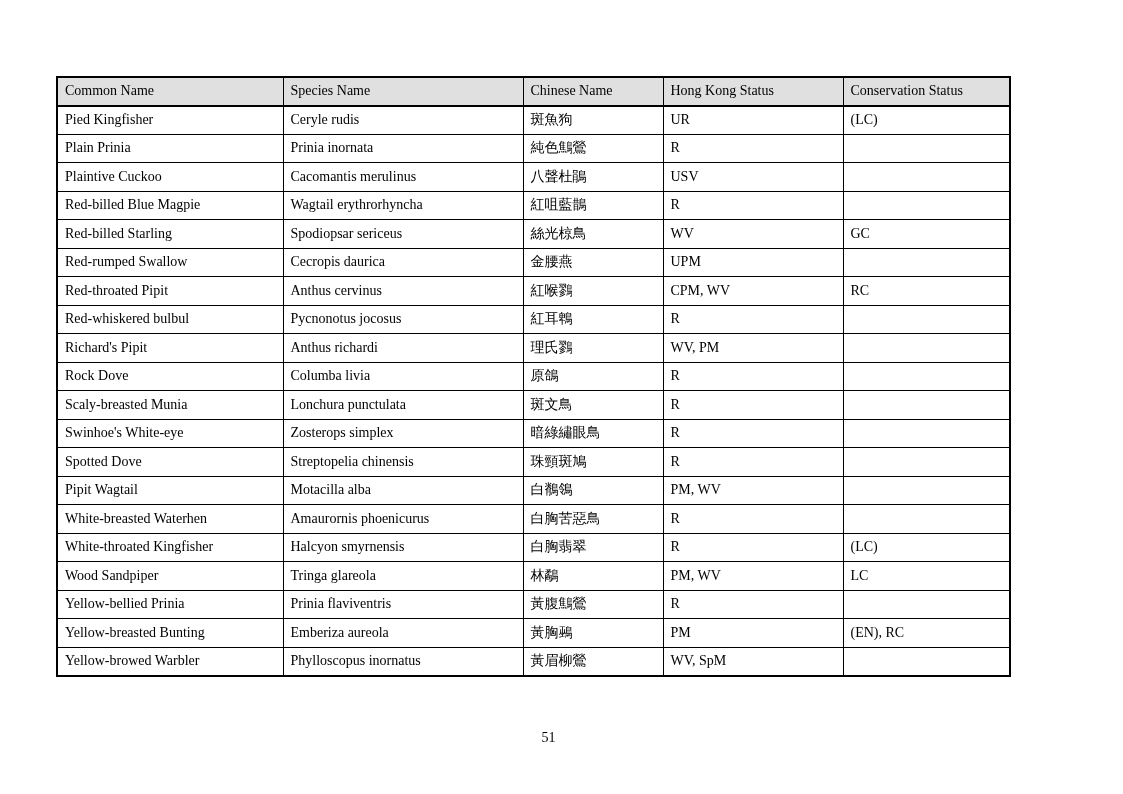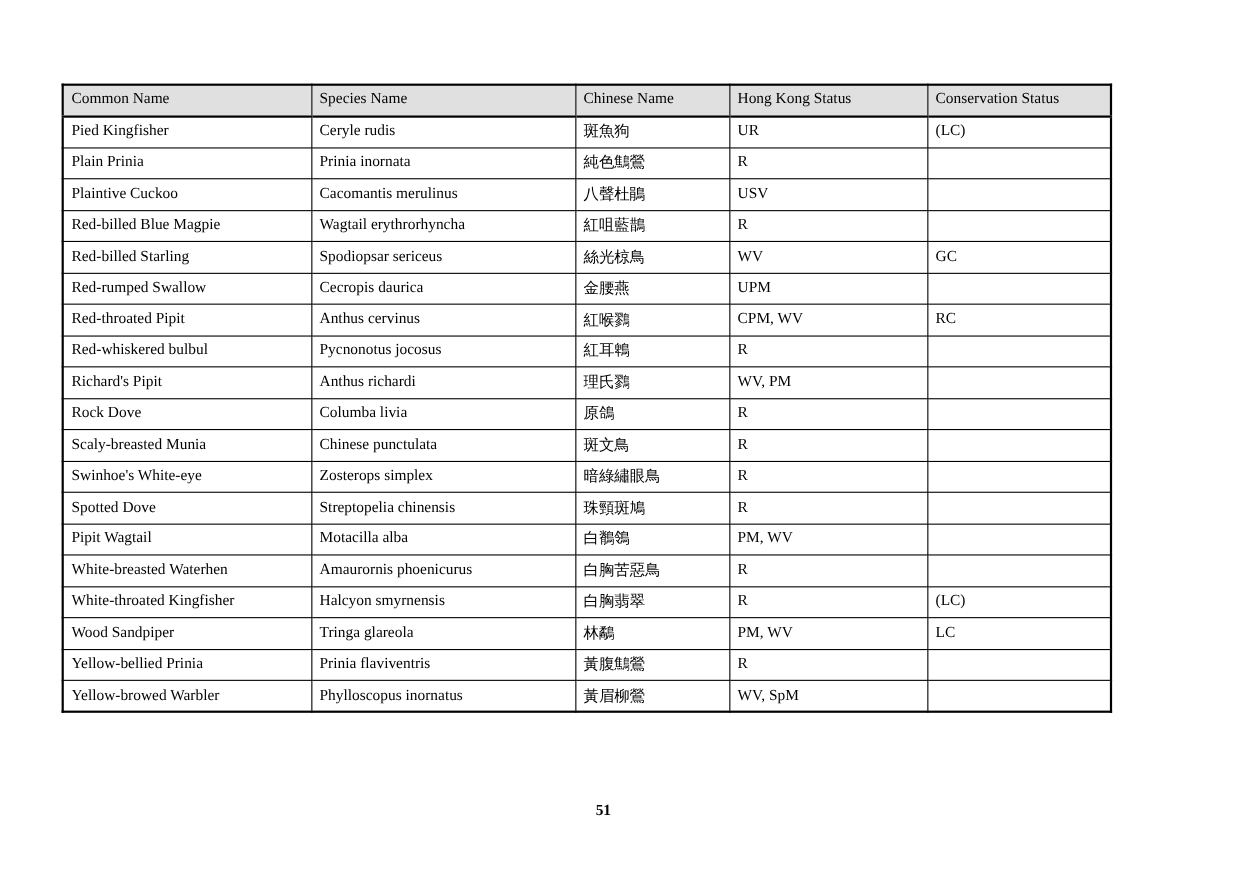"Chinese punctulata" td.species { text: Chinese -> Lonchura }
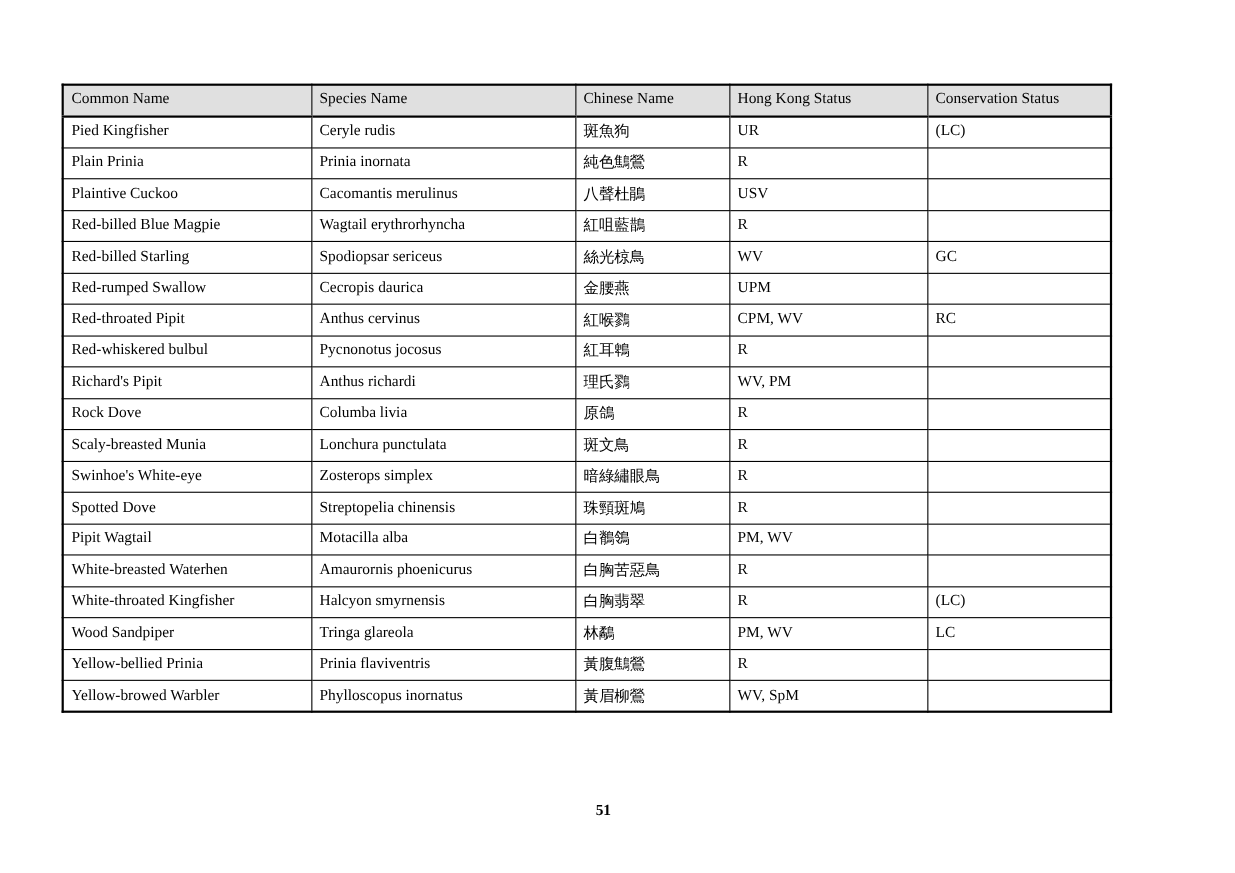"Yellow-breasted Bunting" tr { html: none -> <tr> <td>Yellow-breasted Bunting</td> <td>Emberiza aureola</td> <td>黃胸鵐</td> <td>PM</td> <td>(EN), RC</td> </tr> }
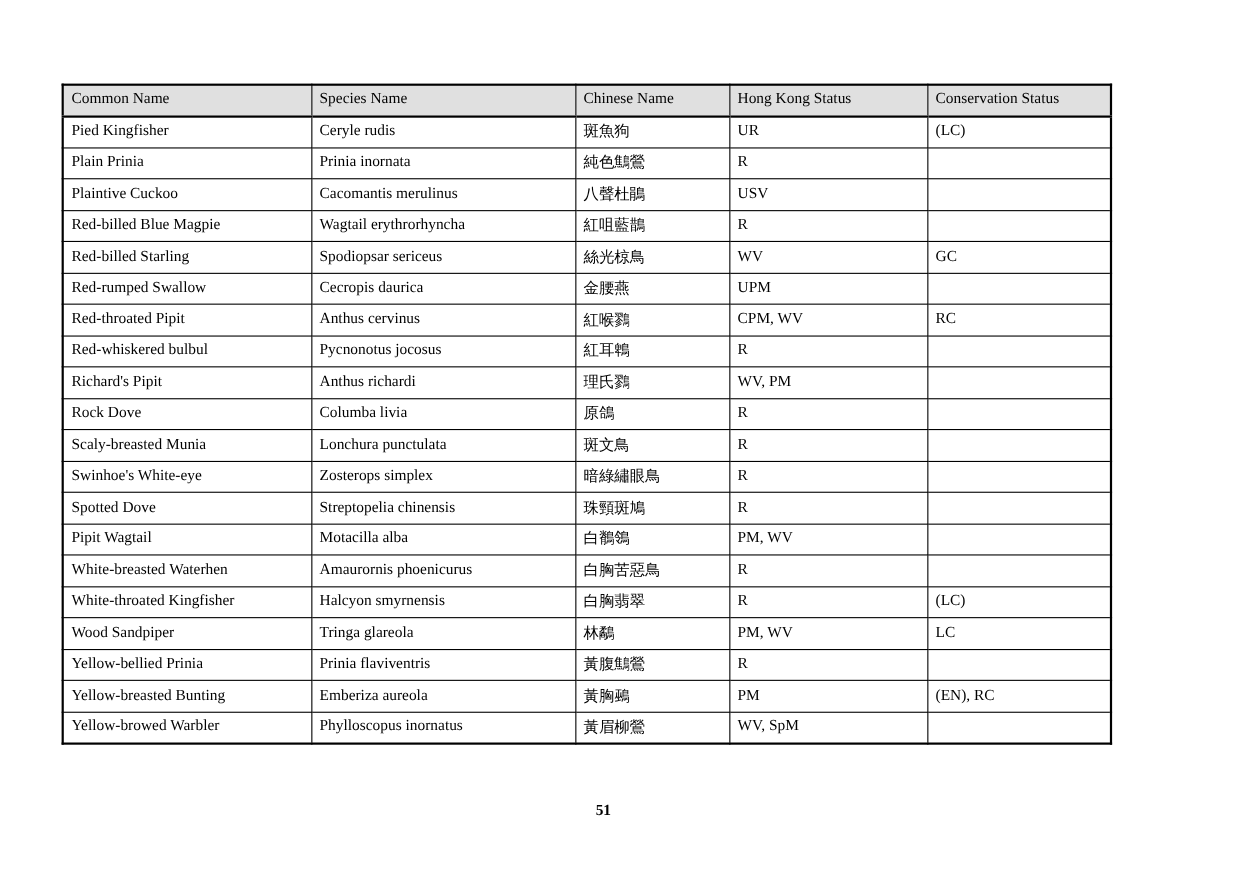"51" .page-number { font-weight: bold -> none }
